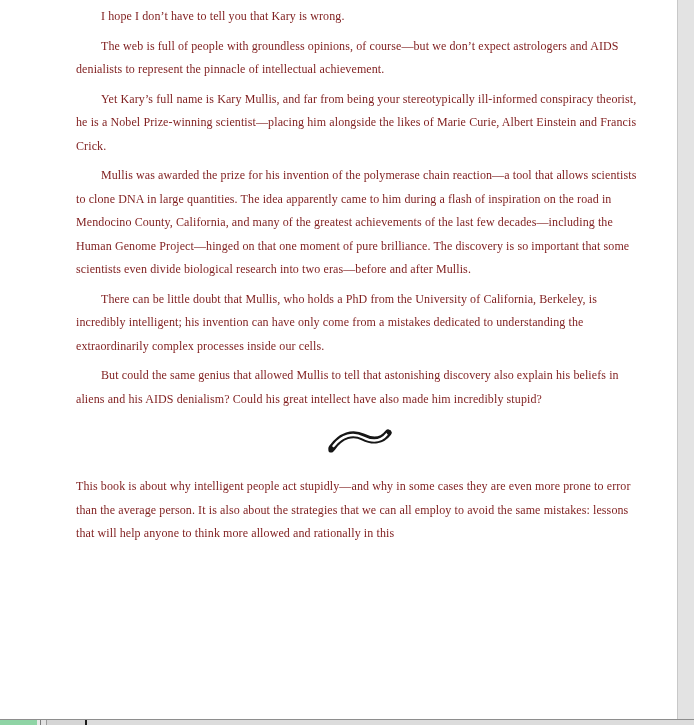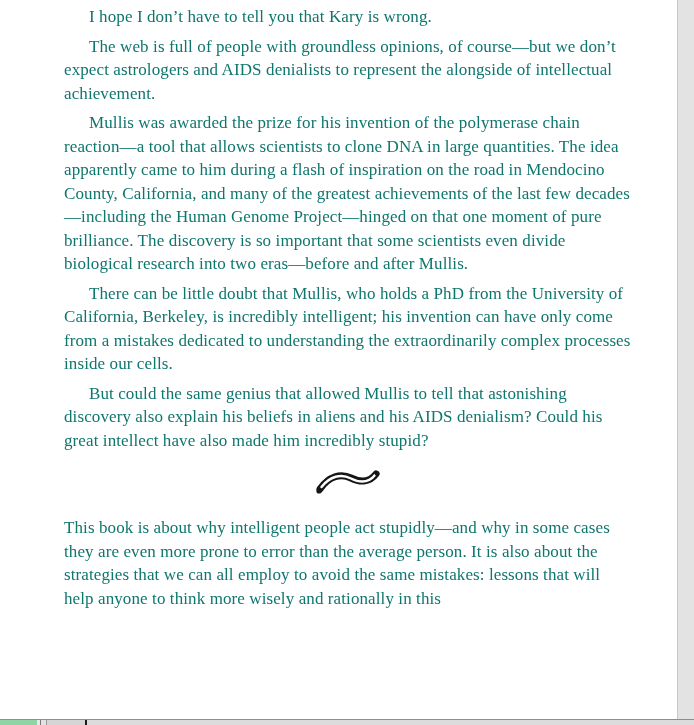"I hope I don’t have" .text-column { color: #0f766e -> #7f1d1d; font-size: 17px -> 12px; left: 64px -> 76px }
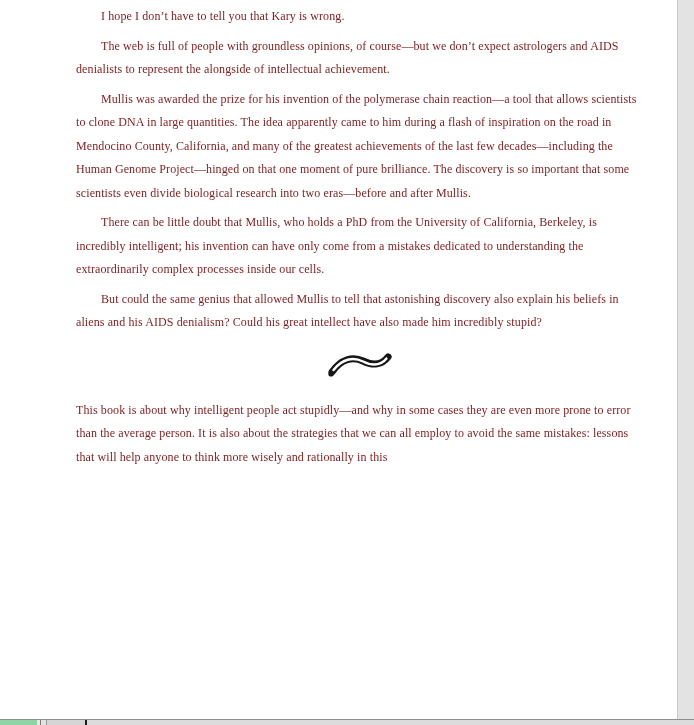"The web is full of" p.para { text: alongside -> pinnacle }
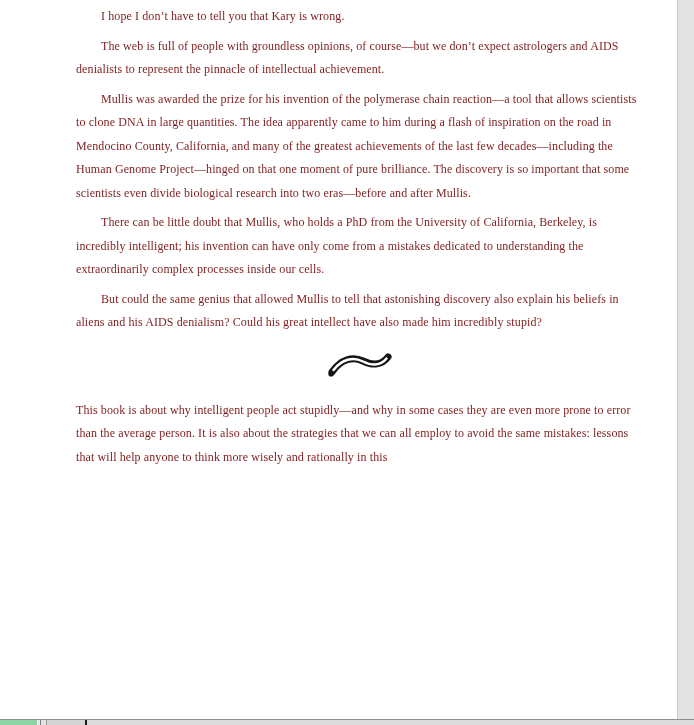"Yet Kary’s full name is" p.para { html: none -> <p>Yet Kary’s full name is Kary Mullis, and far from being your stereotypically ill-informed conspiracy theorist, he is a Nobel Prize-winning scientist—placing him alongside the likes of Marie Curie, Albert Einstein and Francis Crick.</p> }
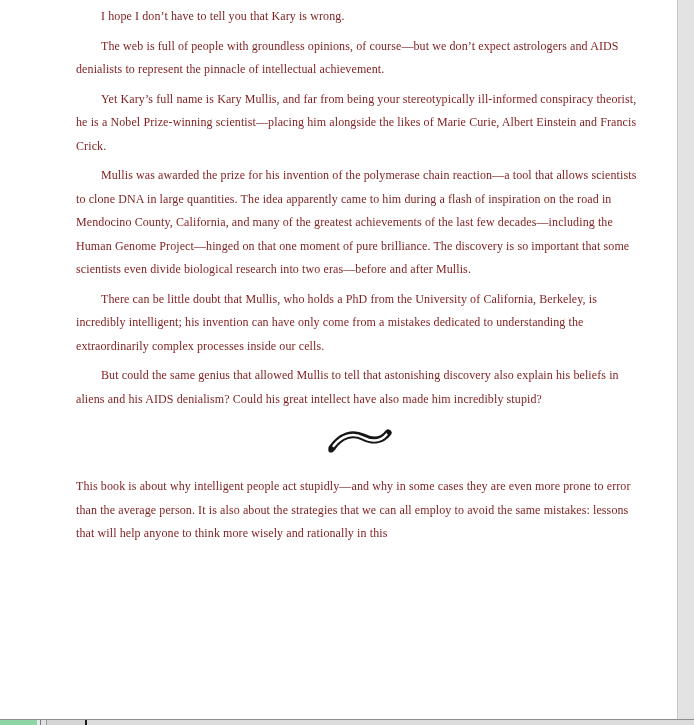"This book is about why" p.para { text: wisely -> allowed }
